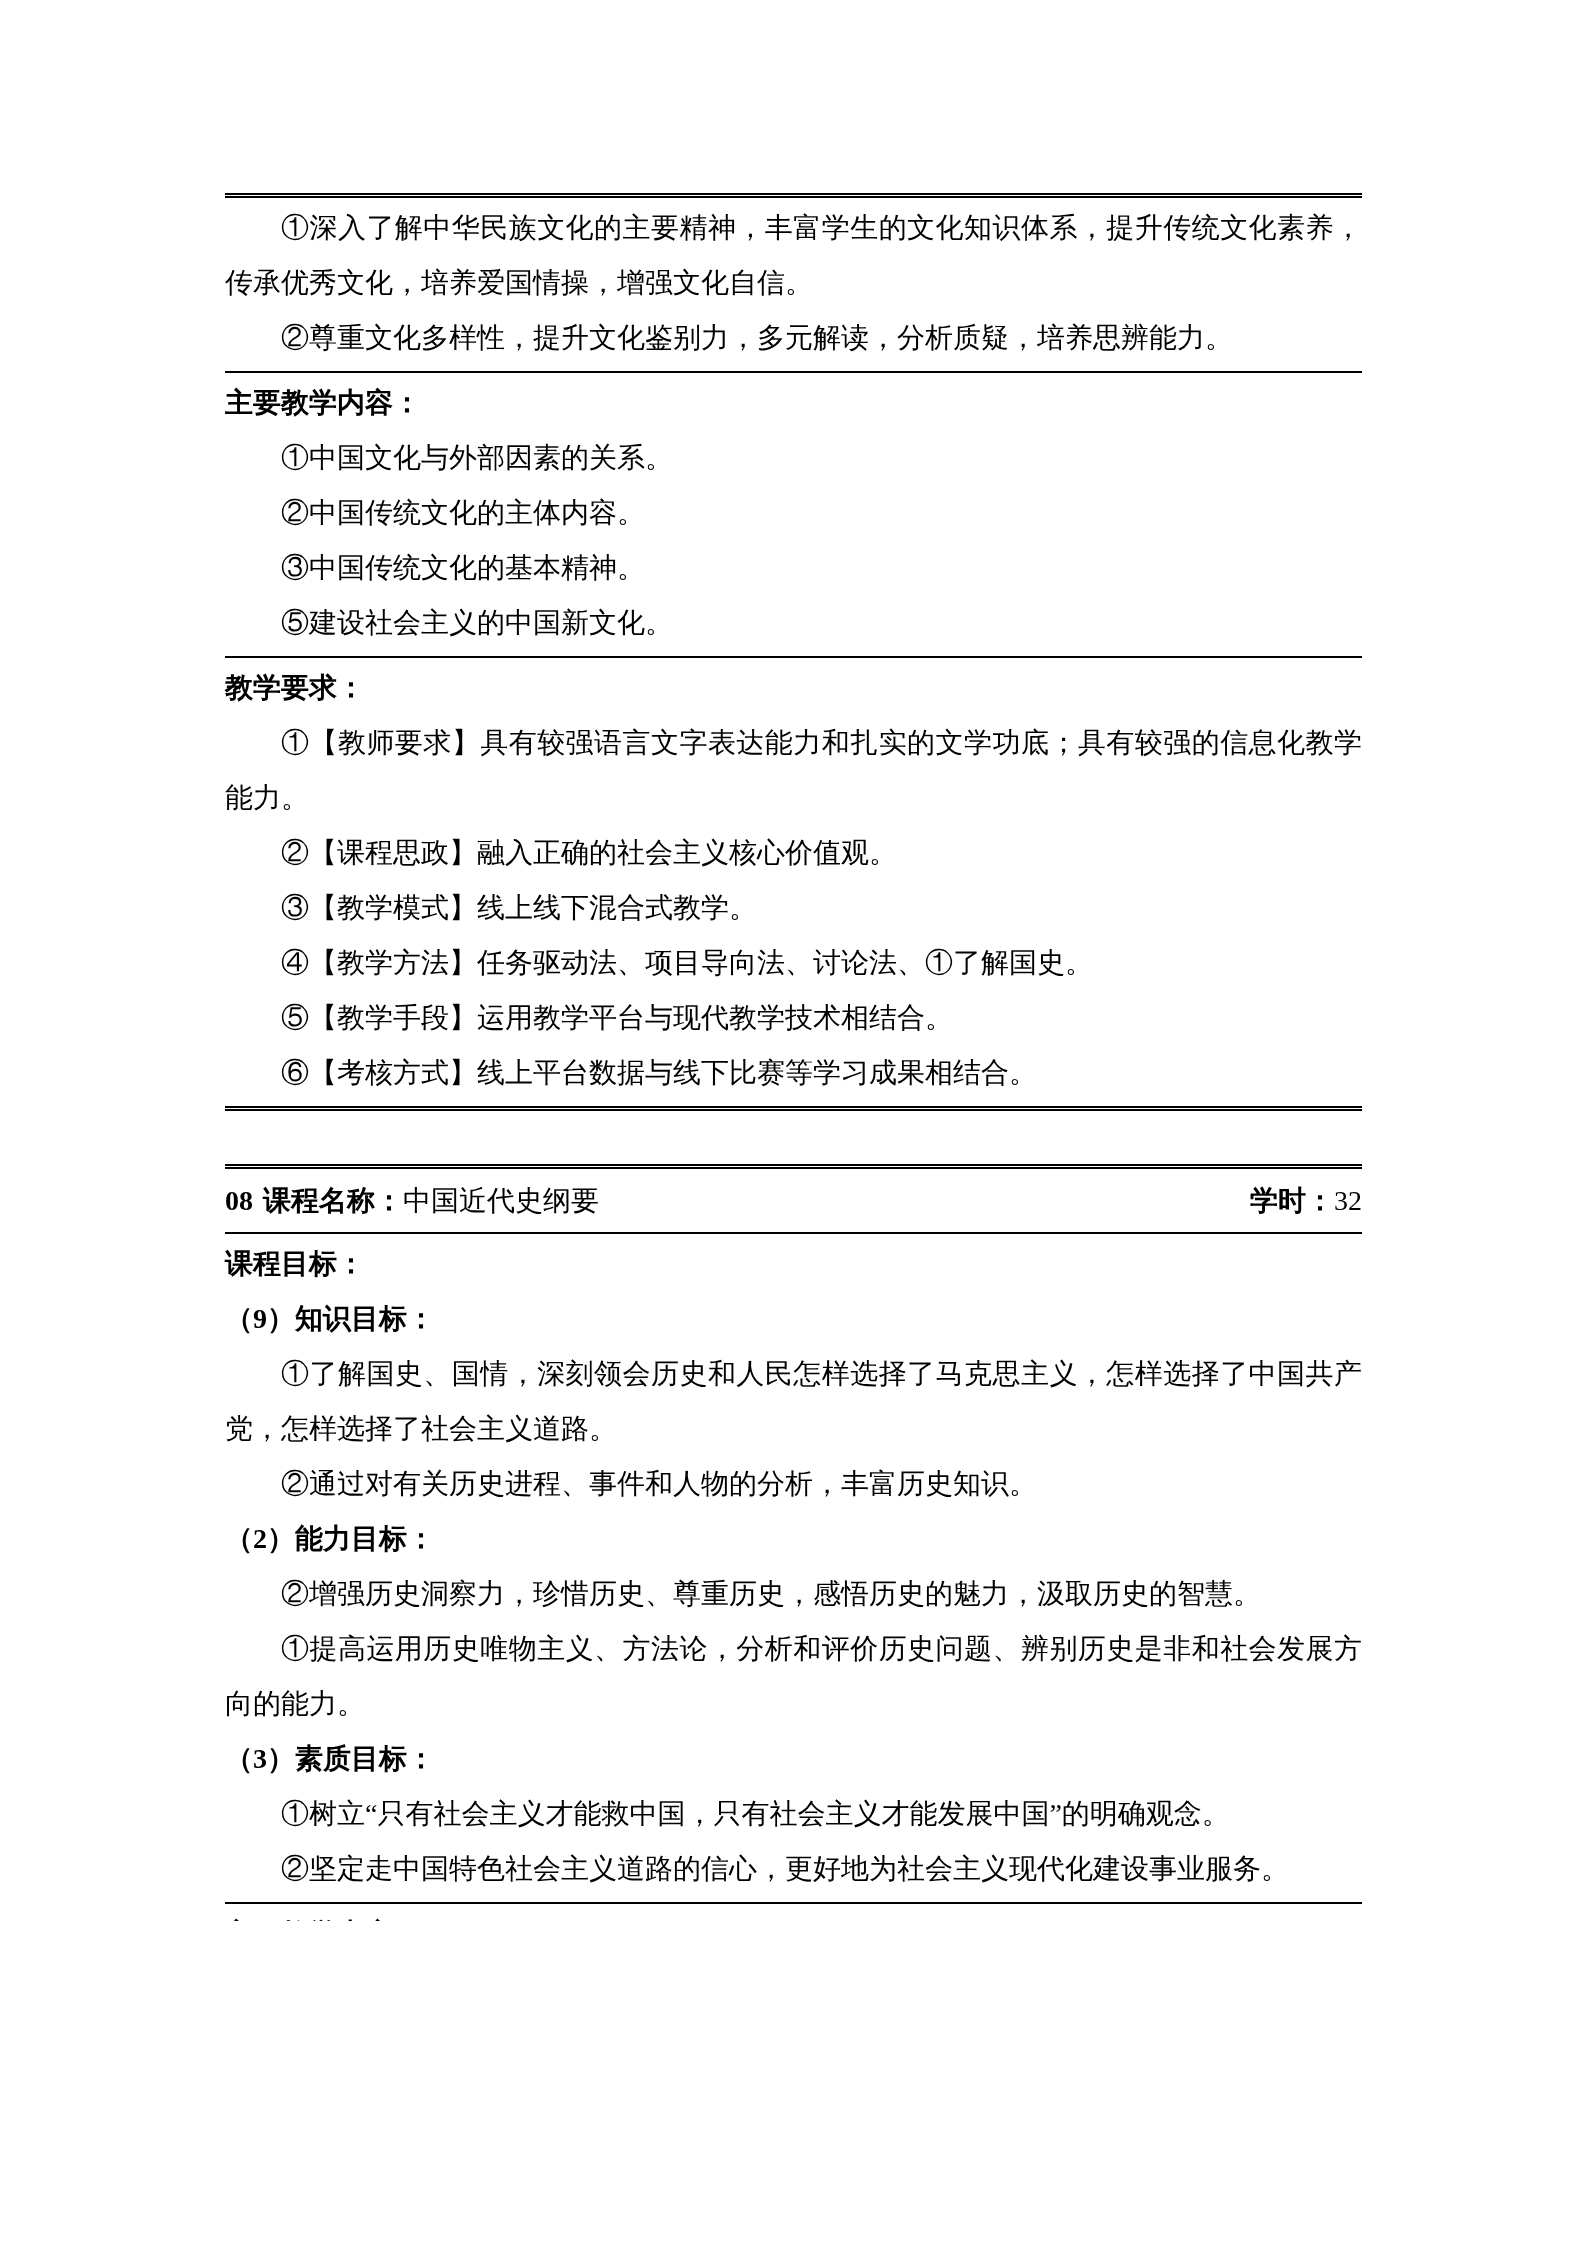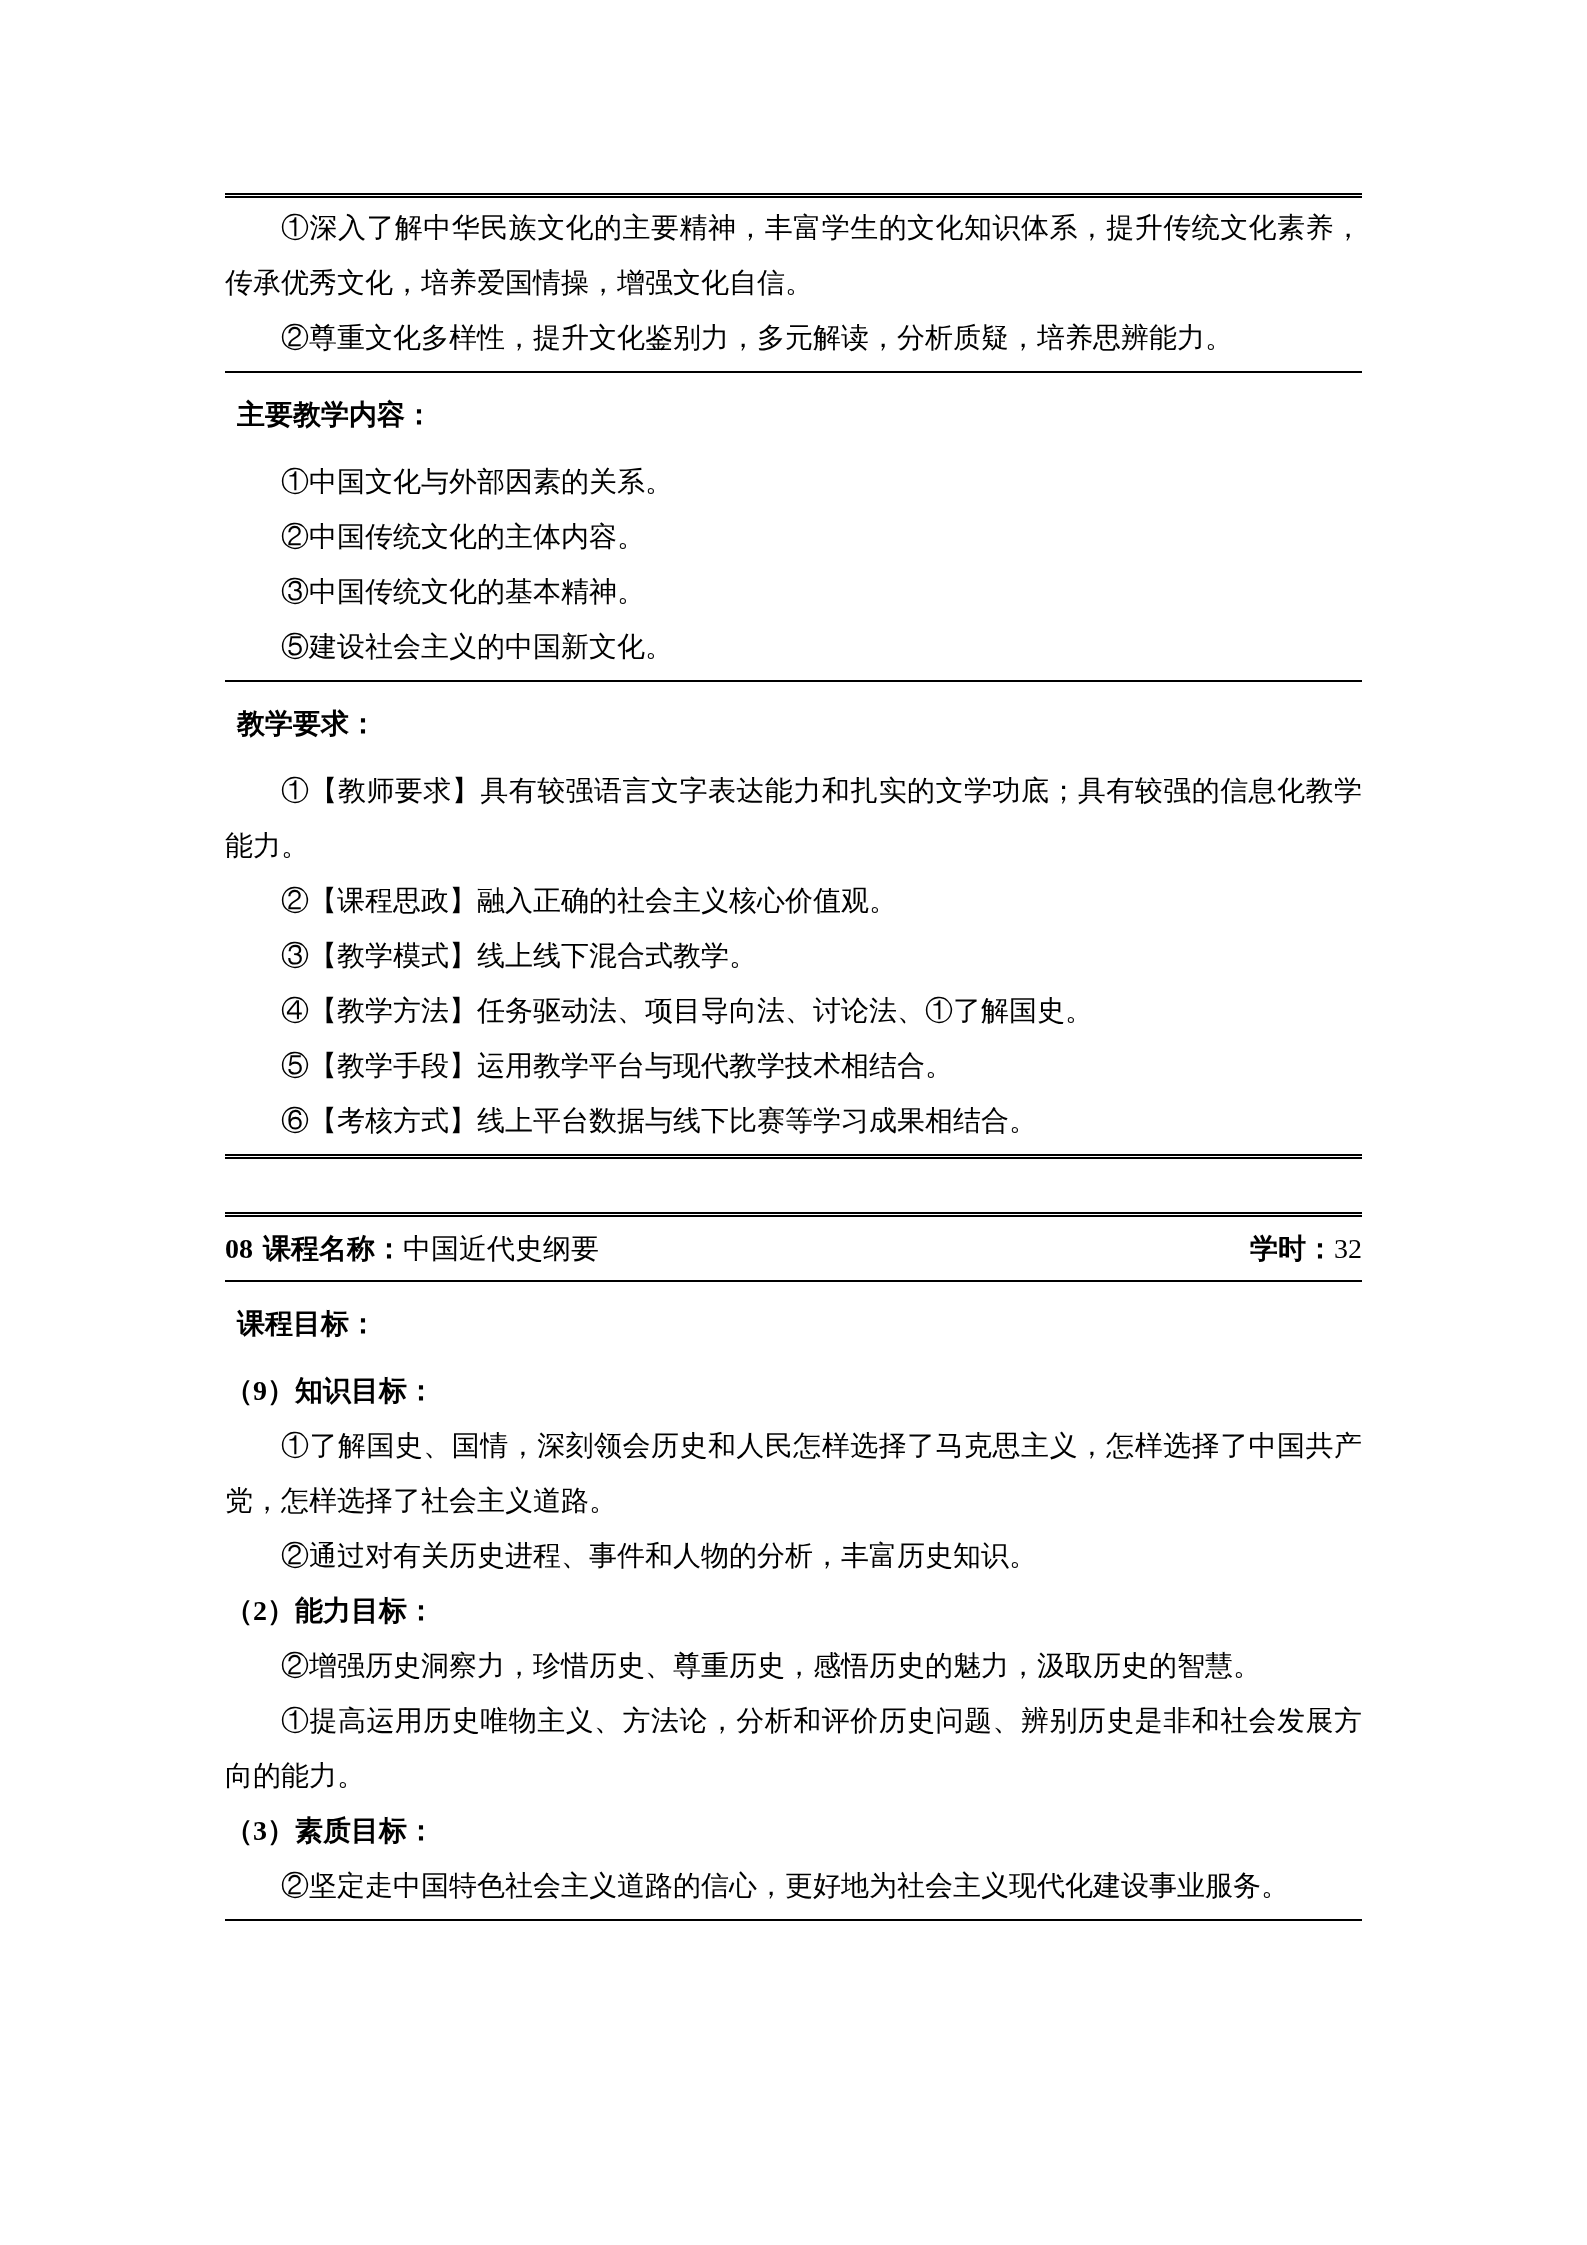"主要教学内容：" .h { margin: 12px -> 0 }
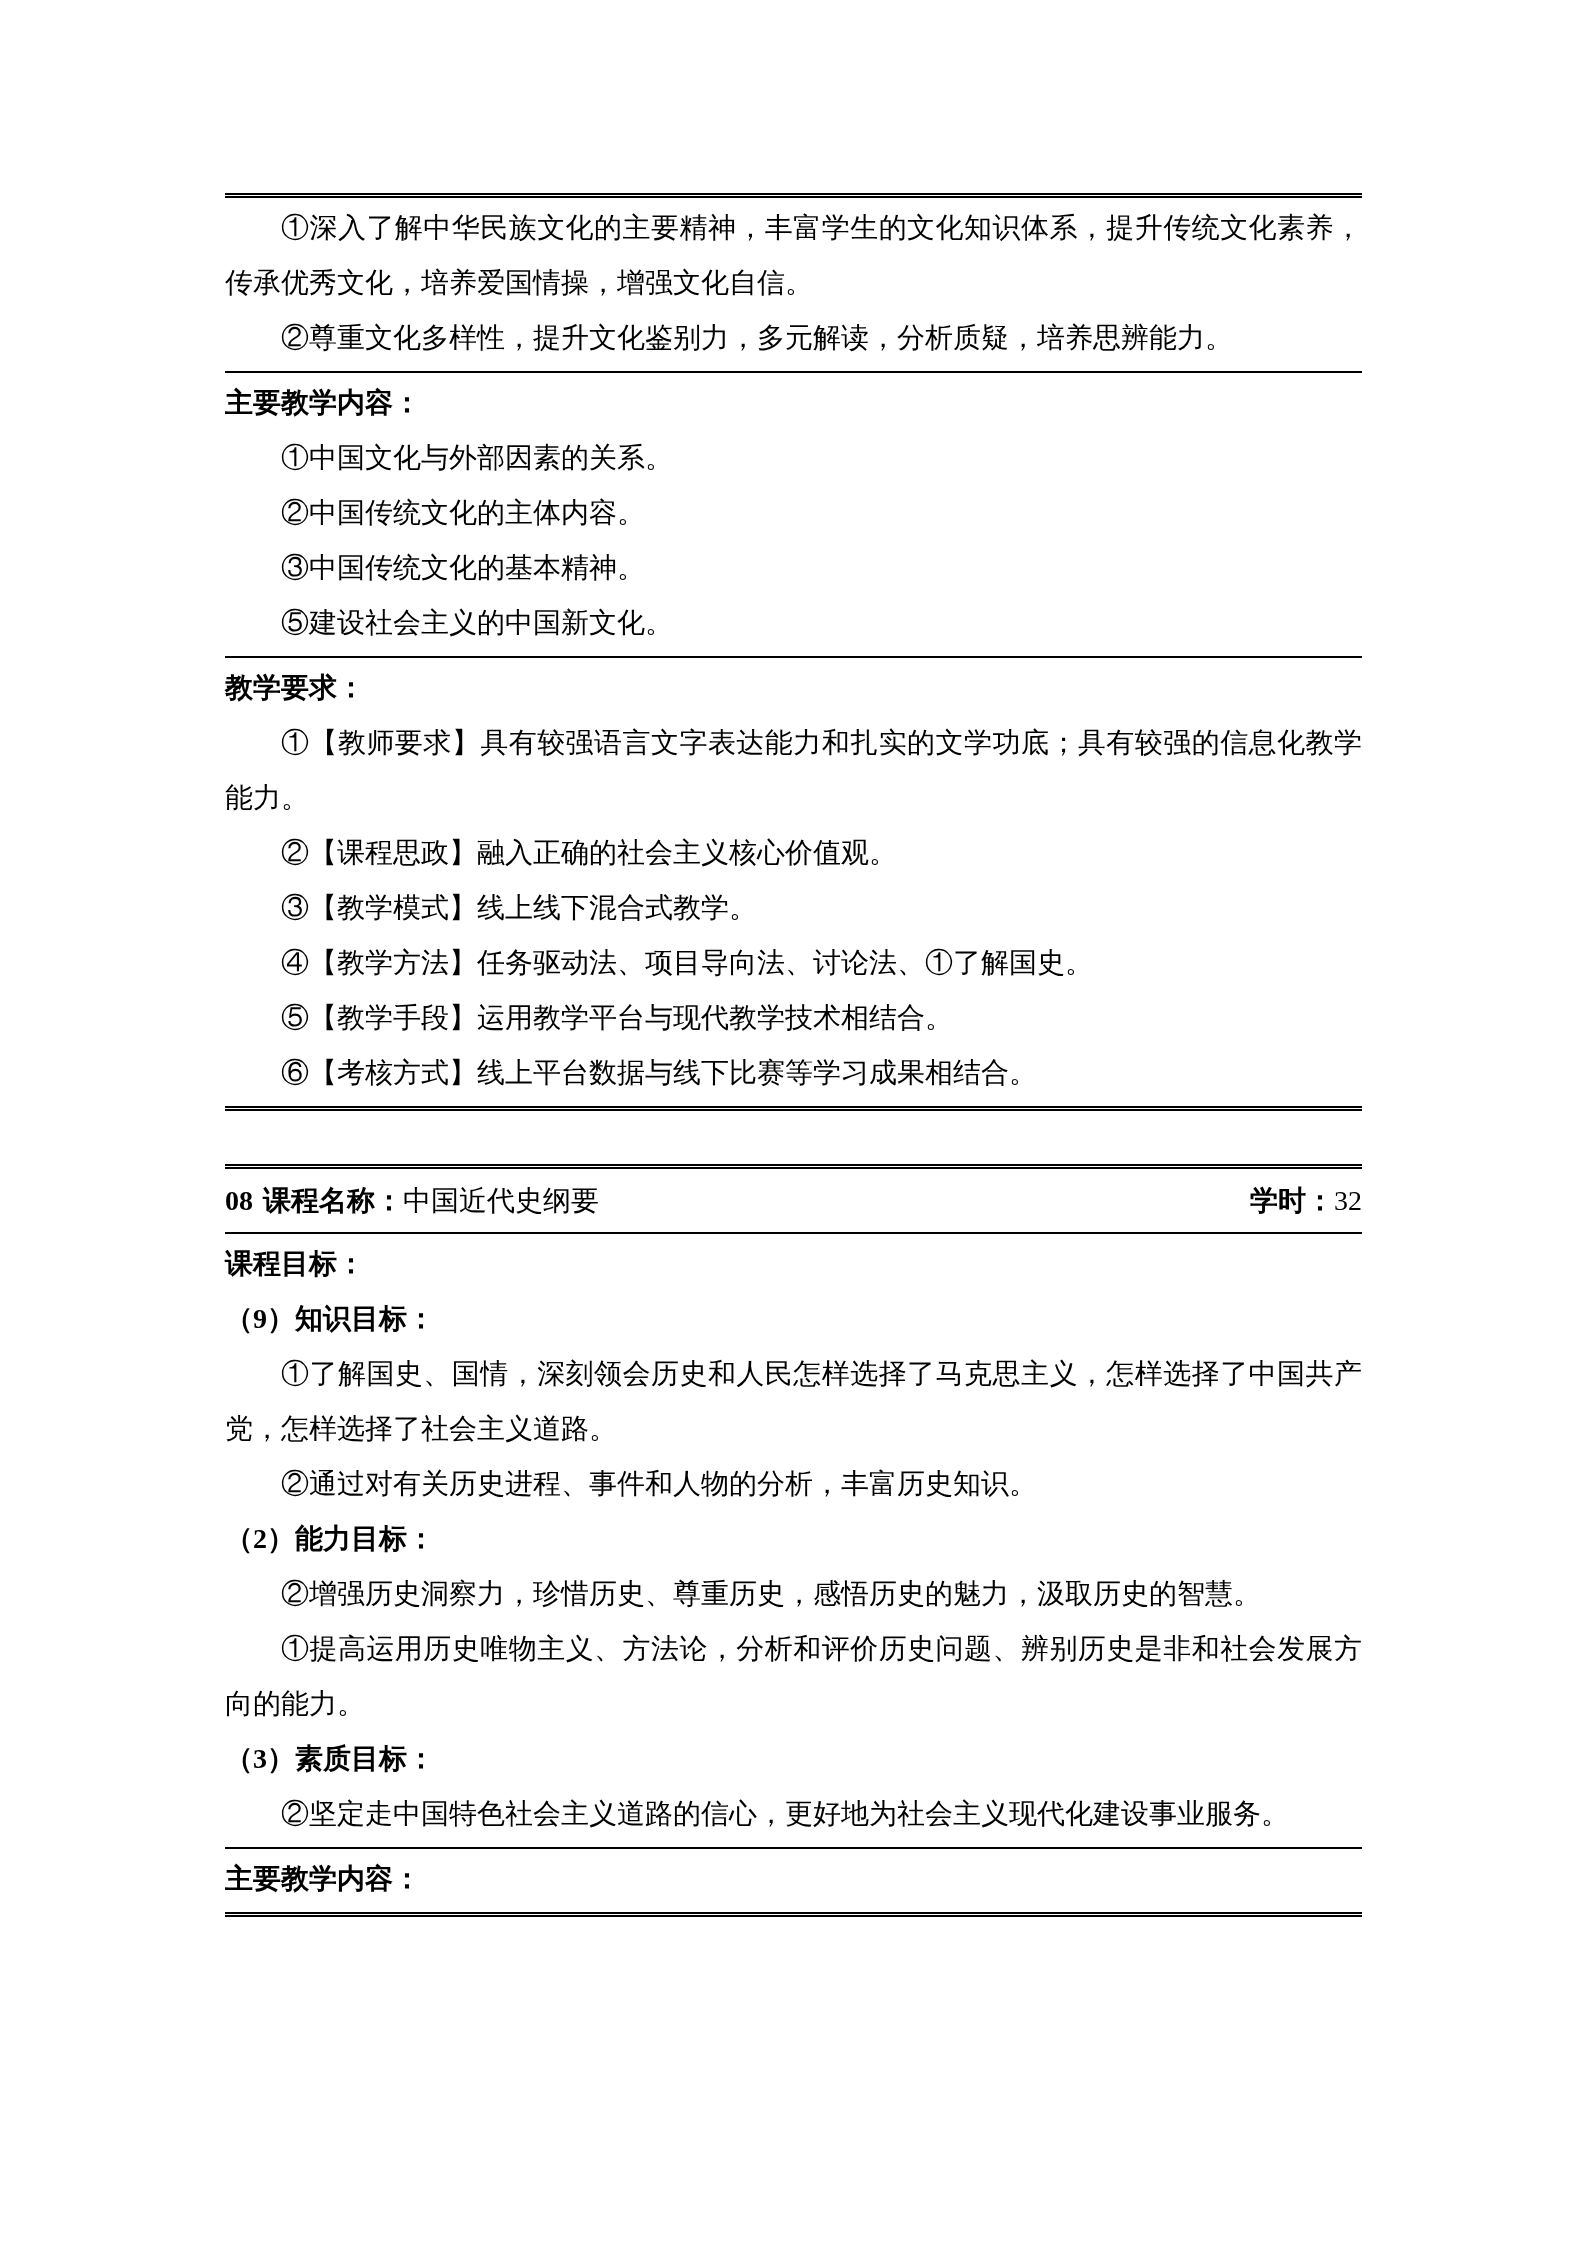"①树立“只有社会主义才能救中国，只有社会主义才能发展中国”的明确观念。" p.p { html: none -> <p>①树立“只有社会主义才能救中国，只有社会主义才能发展中国”的明确观念。</p> }
